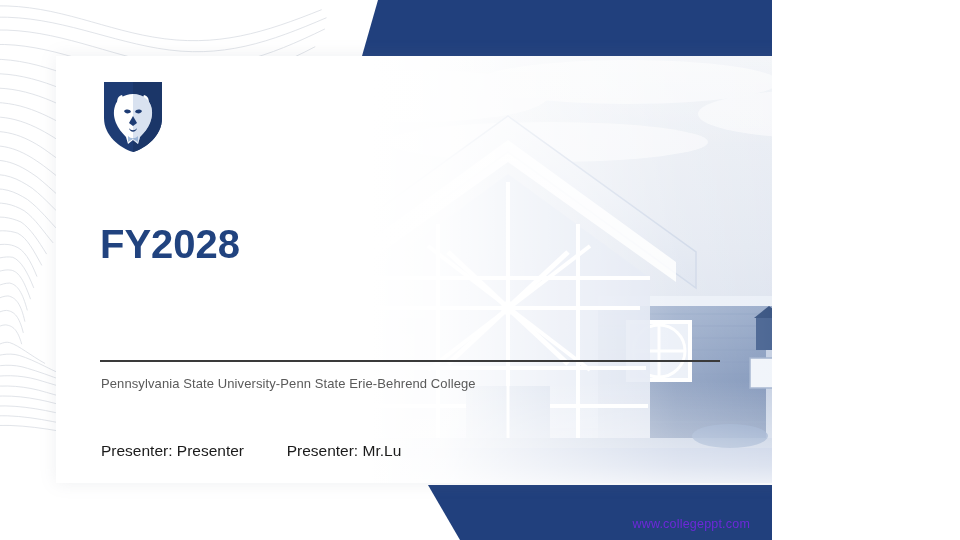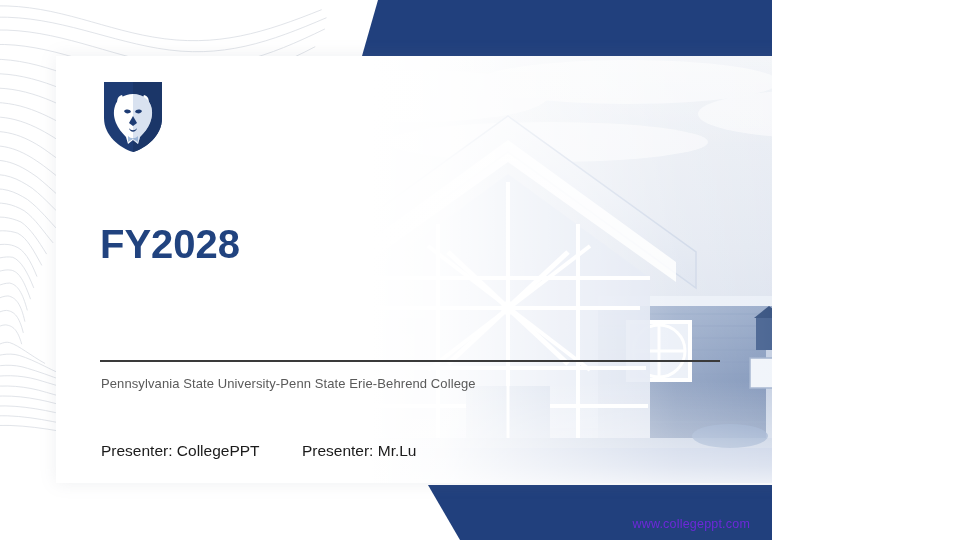"CollegePPT" span.val { text: CollegePPT -> Presenter }
